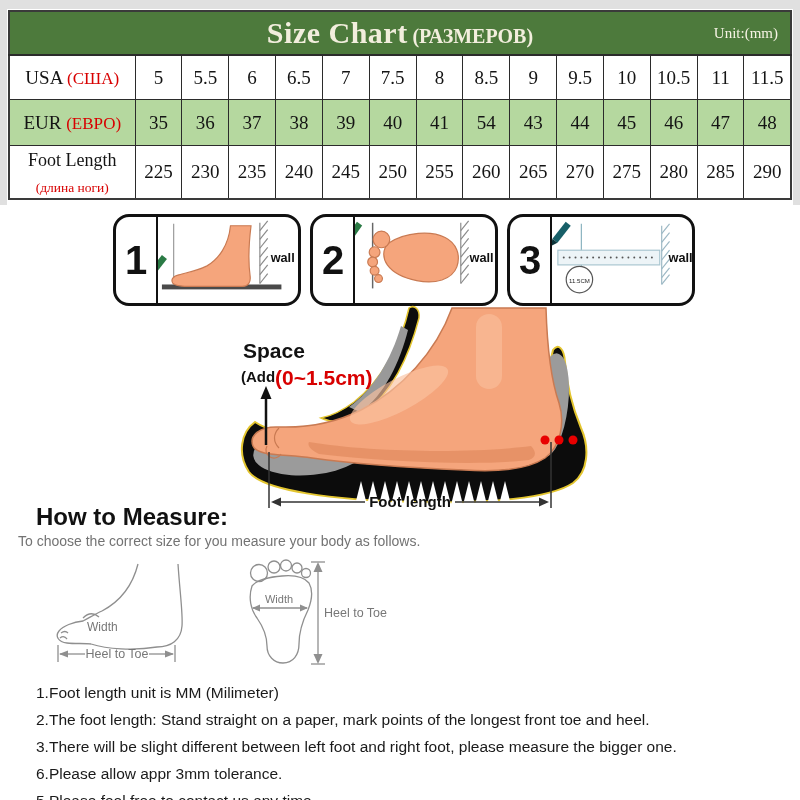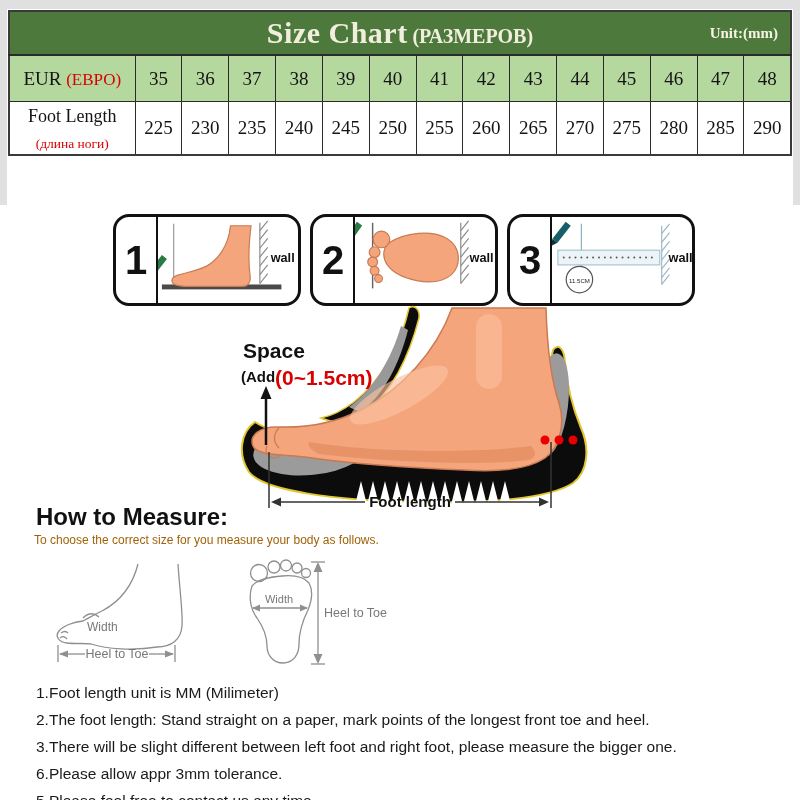"Unit:(mm)" .unit { font-weight: bold -> normal }
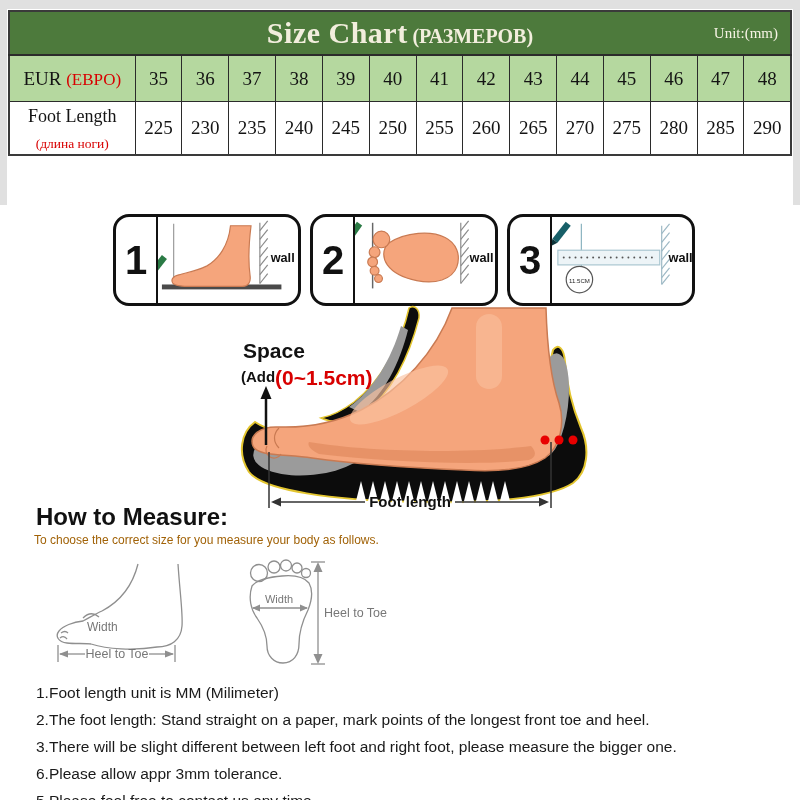"USA (США)" tr.r-usa { html: none -> <tr> <td> <span>USA</span> <span>(США)</span> </td> <td>5</td> <td>5.5</td> <td>6</td> <td>6.5</td> <td>7</td> <td>7.5</td> <td>8</td> <td>8.5</td> <td>9</td> <td>9.5</td> <td>10</td> <td>10.5</td> <td>11</td> <td>11.5</td> </tr> }
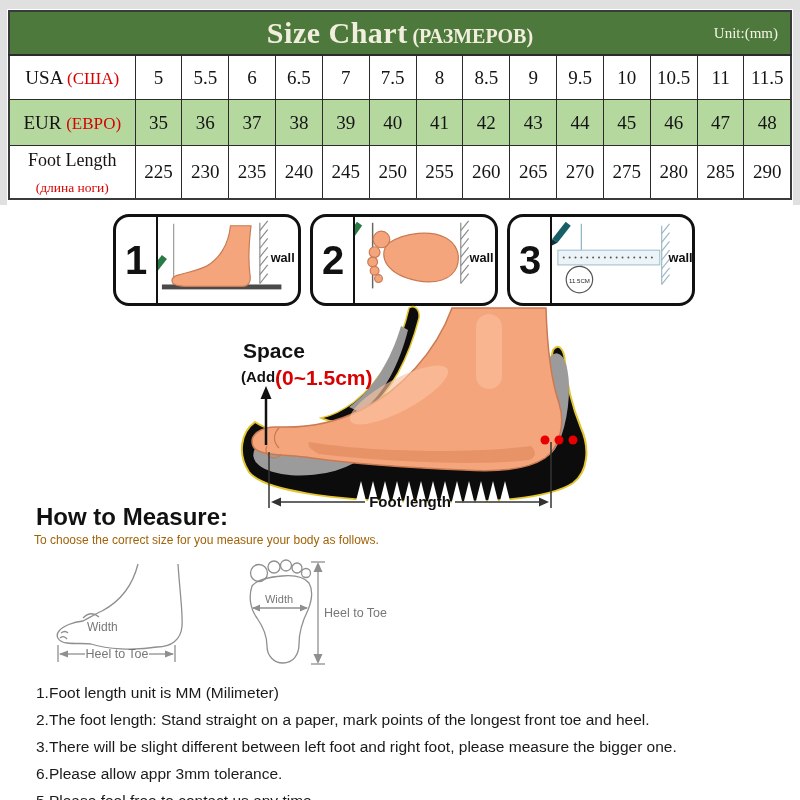"42" td.val { text: 42 -> 54 }
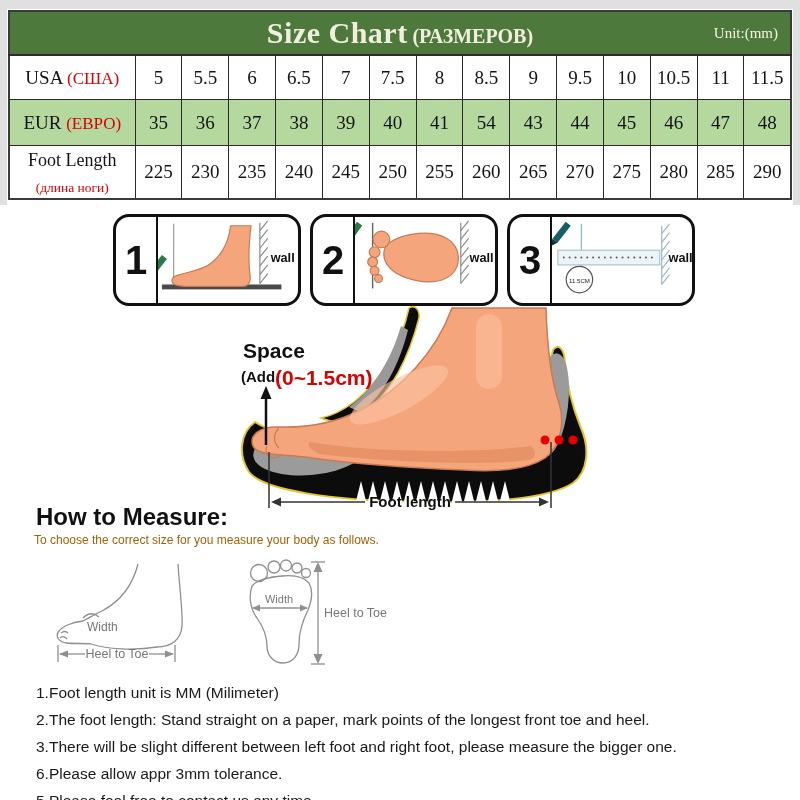"To choose the correct size" .intro { color: #a16207 -> #737373; font-size: 12px -> 14px; left: 34px -> 18px }
